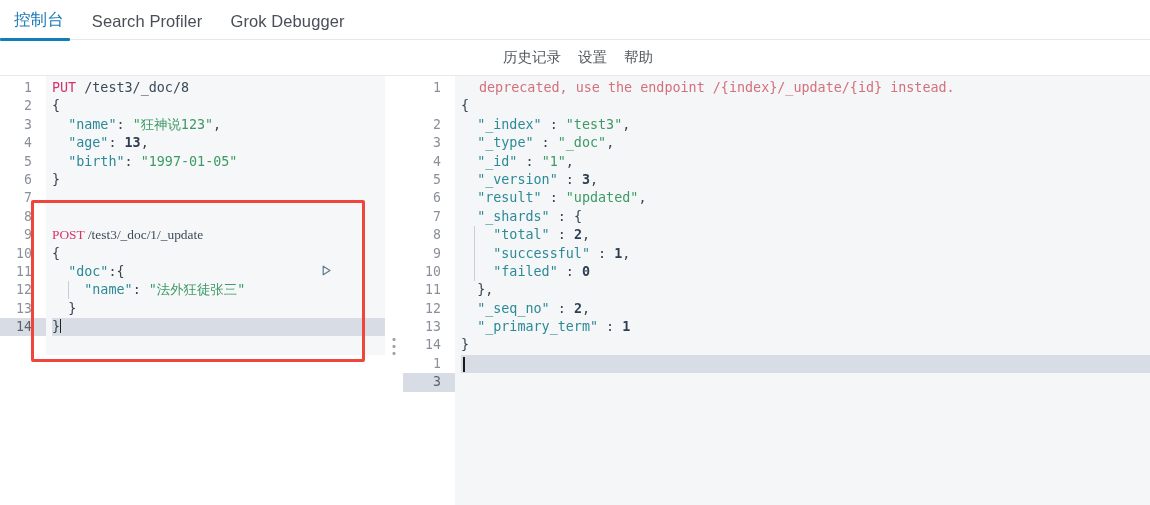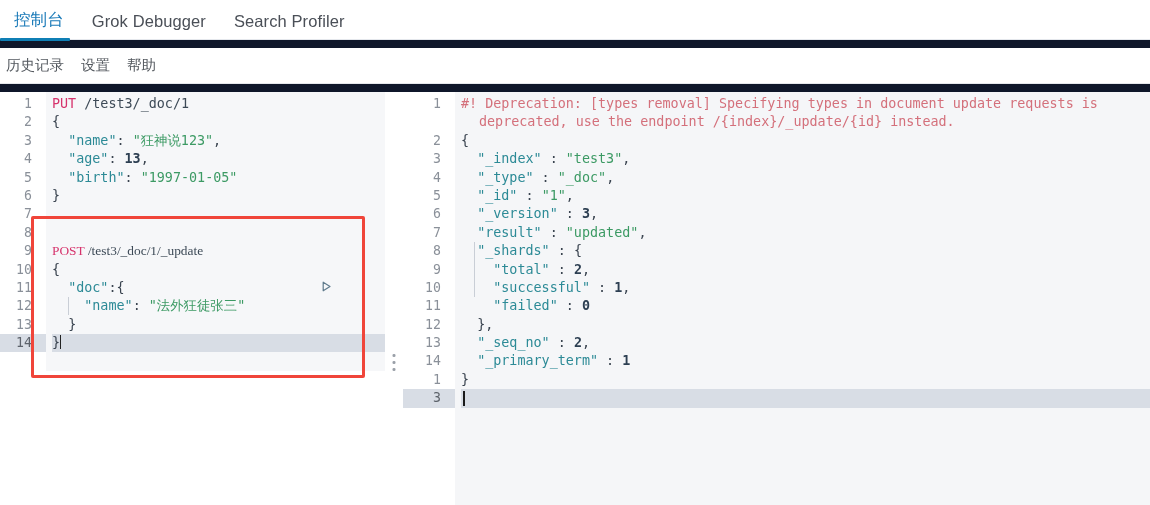"控制台" #app { background: #0f172a -> #a3a3a3; gap: 8px -> none }
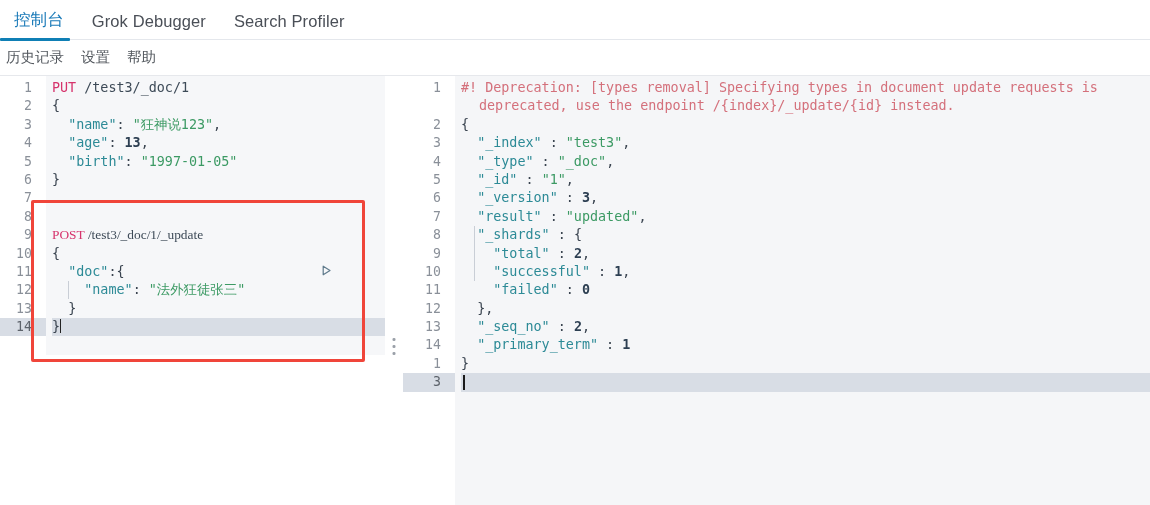"Grok Debugger" div.tab { order: before "Search Profiler" -> after "Search Profiler" }
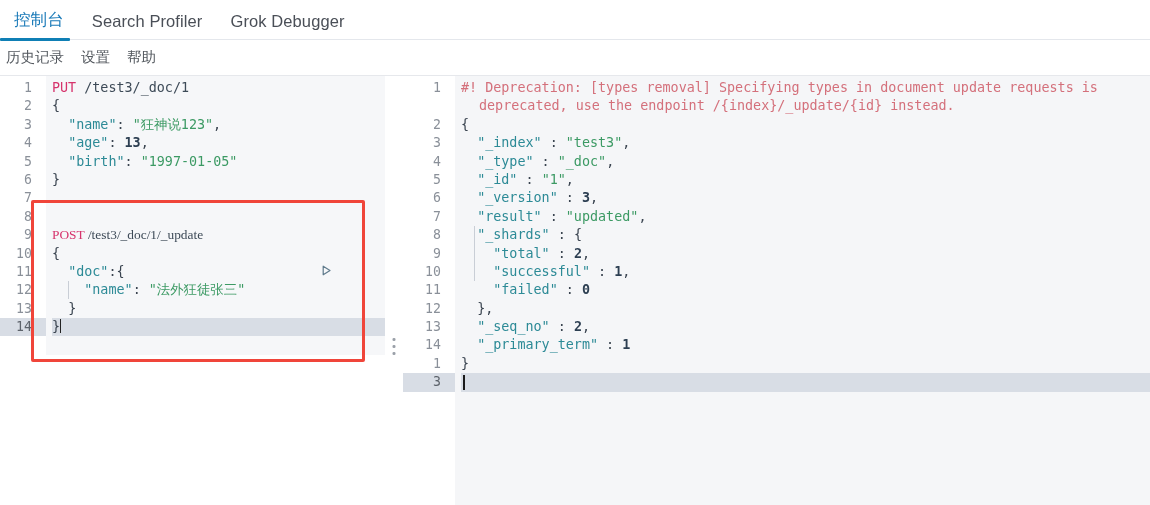"历史记录" .linkrow { justify-content: none -> center }
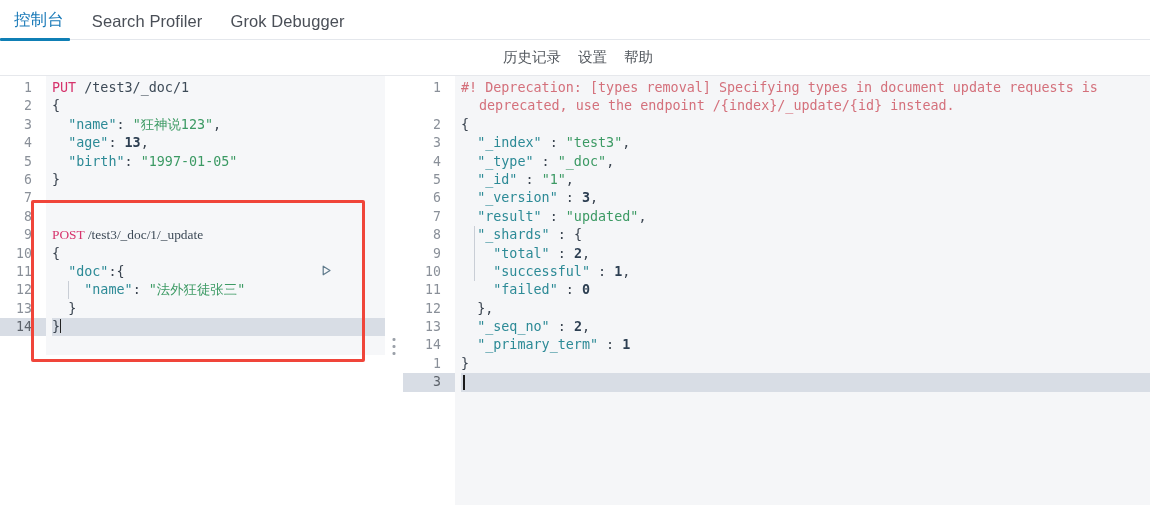"/test3/_doc/1" span.m-url { text: doc/1 -> doc/8 }
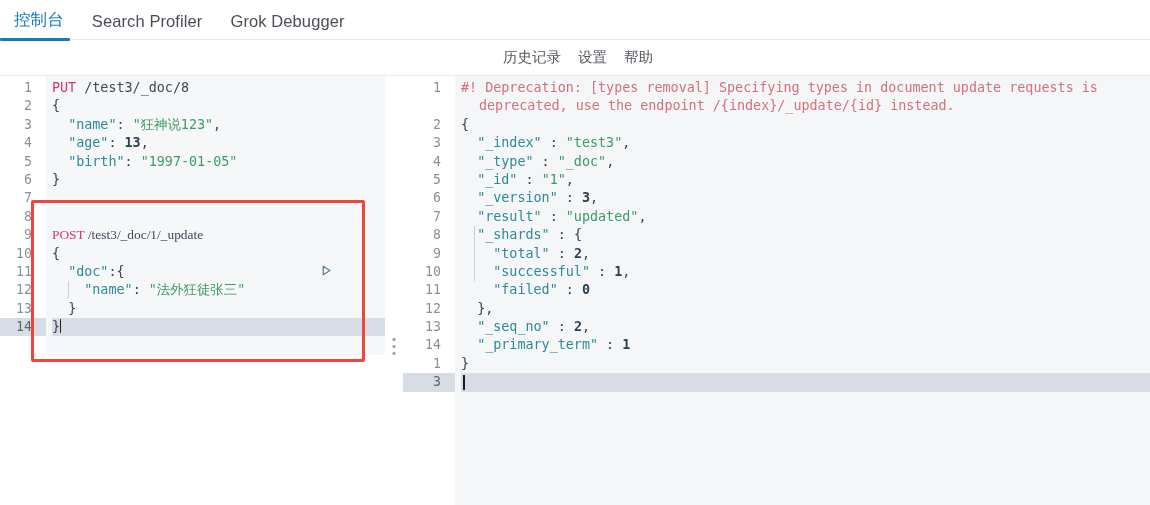"#! Deprecation: [types removal]" div.cl { html: <div><span>#! Deprecation: [types removal] Specifying types in document update requests is</span></div> -> none }
